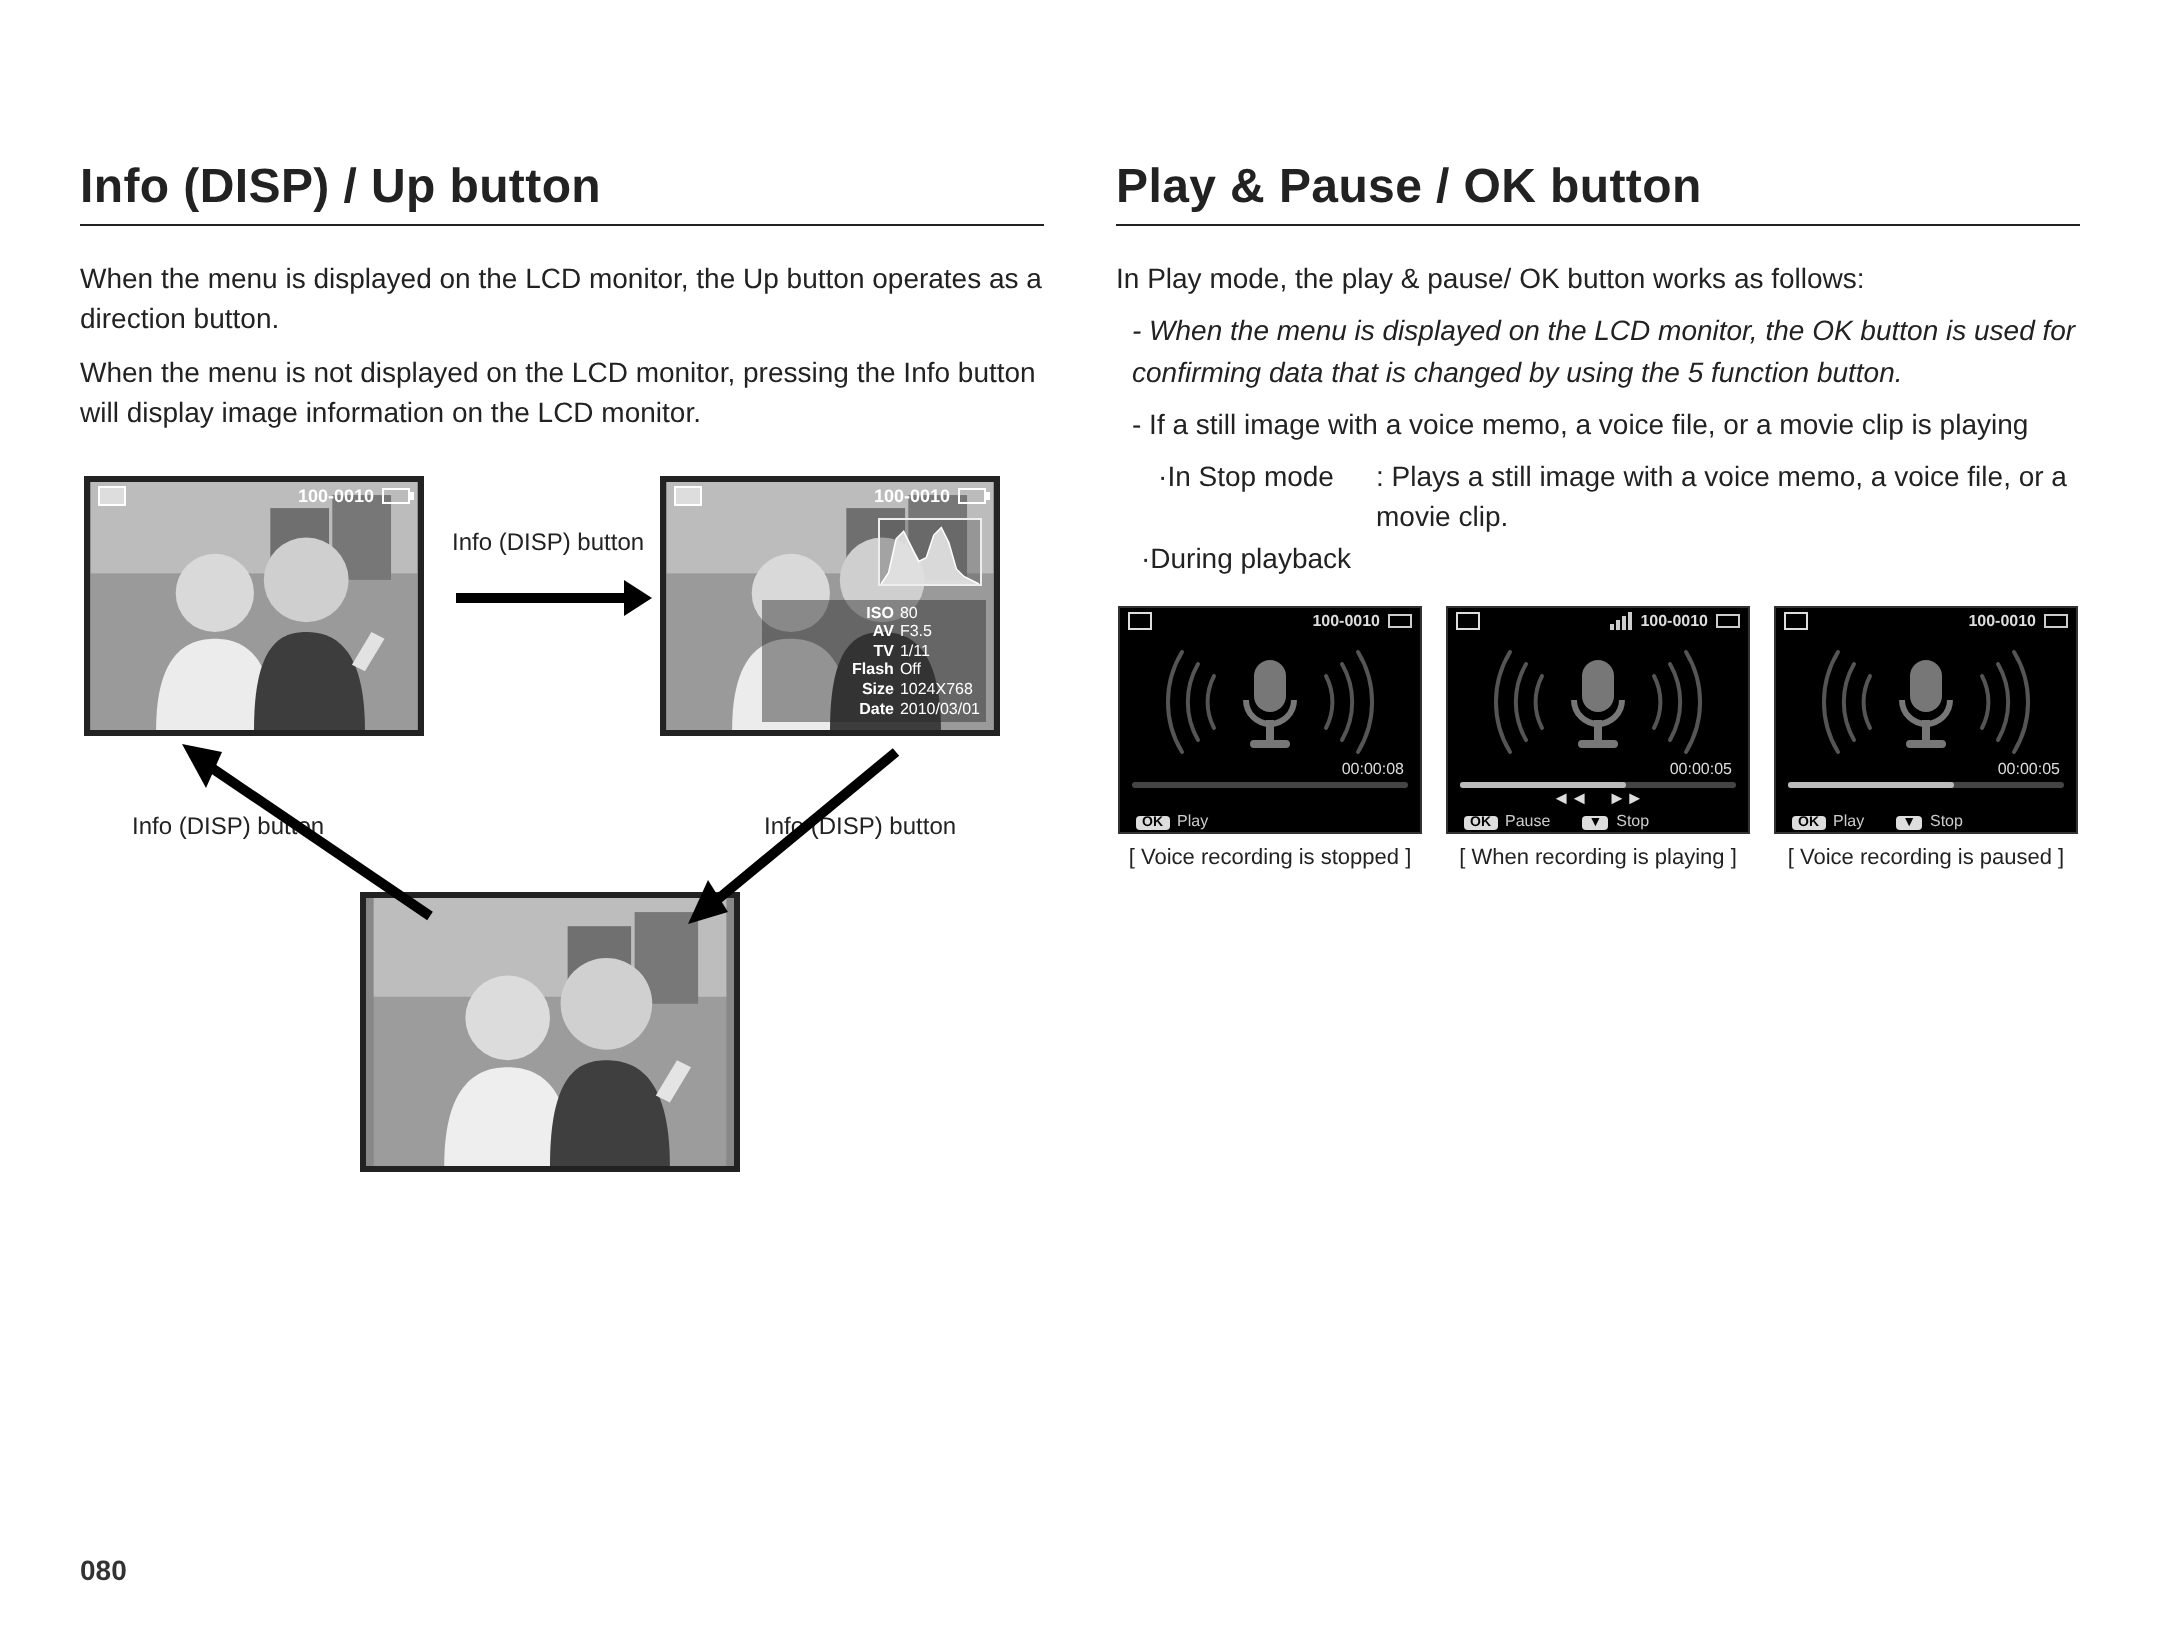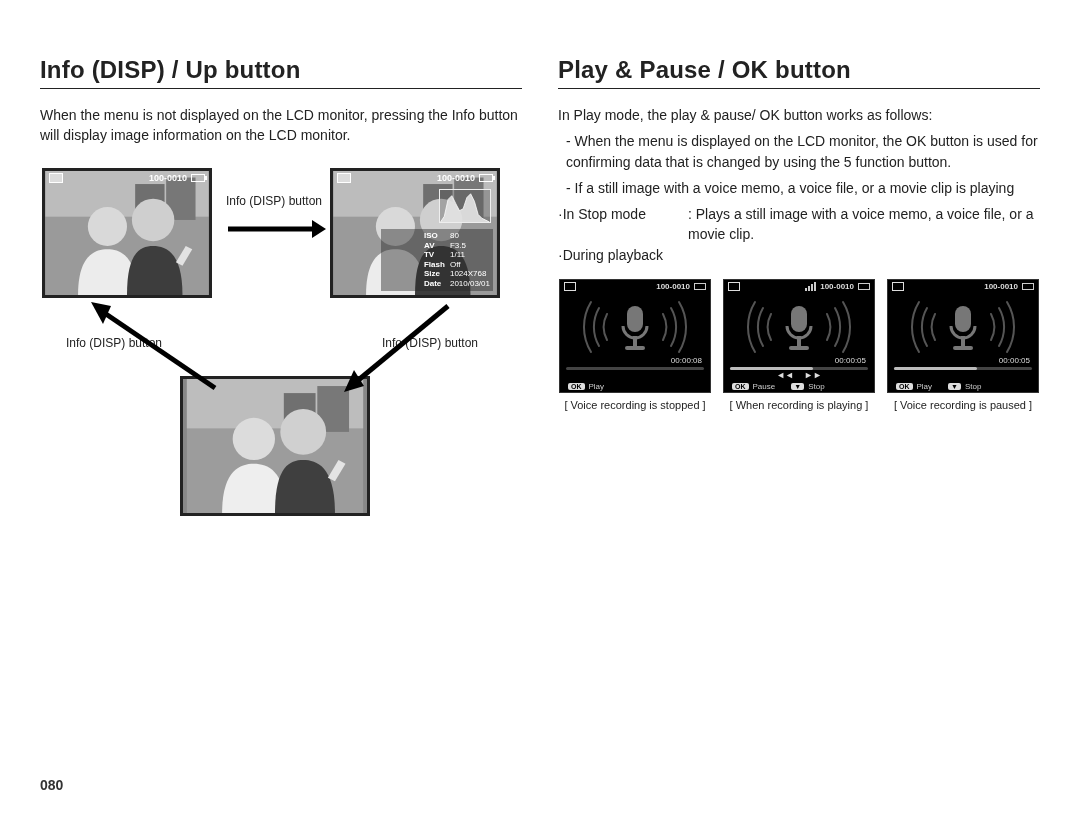"Info (DISP) / Up button" .page { padding: 56px 40px 30px 40px -> 80px 40px 30px 40px }
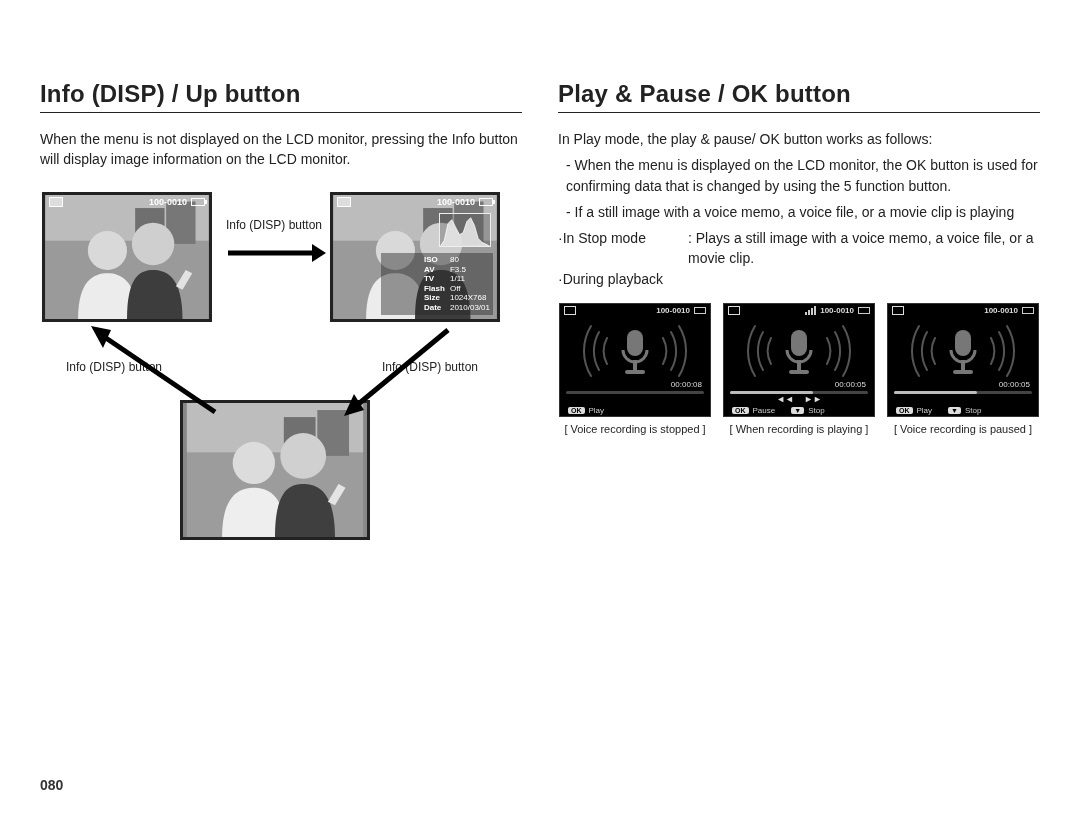"When the menu is displayed" div.para { html: none -> <div>When the menu is displayed on the LCD monitor, the Up button operates as a direction button.</div> }
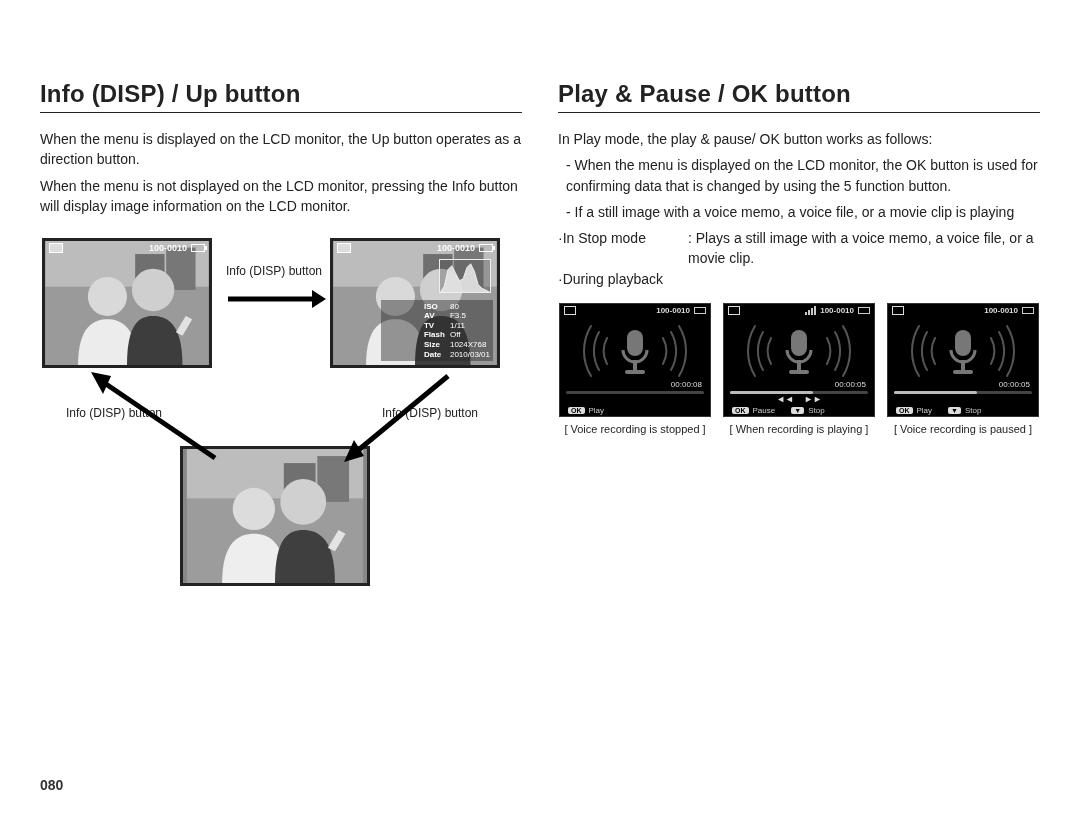"- When the menu is" div.para { font-style: none -> italic }
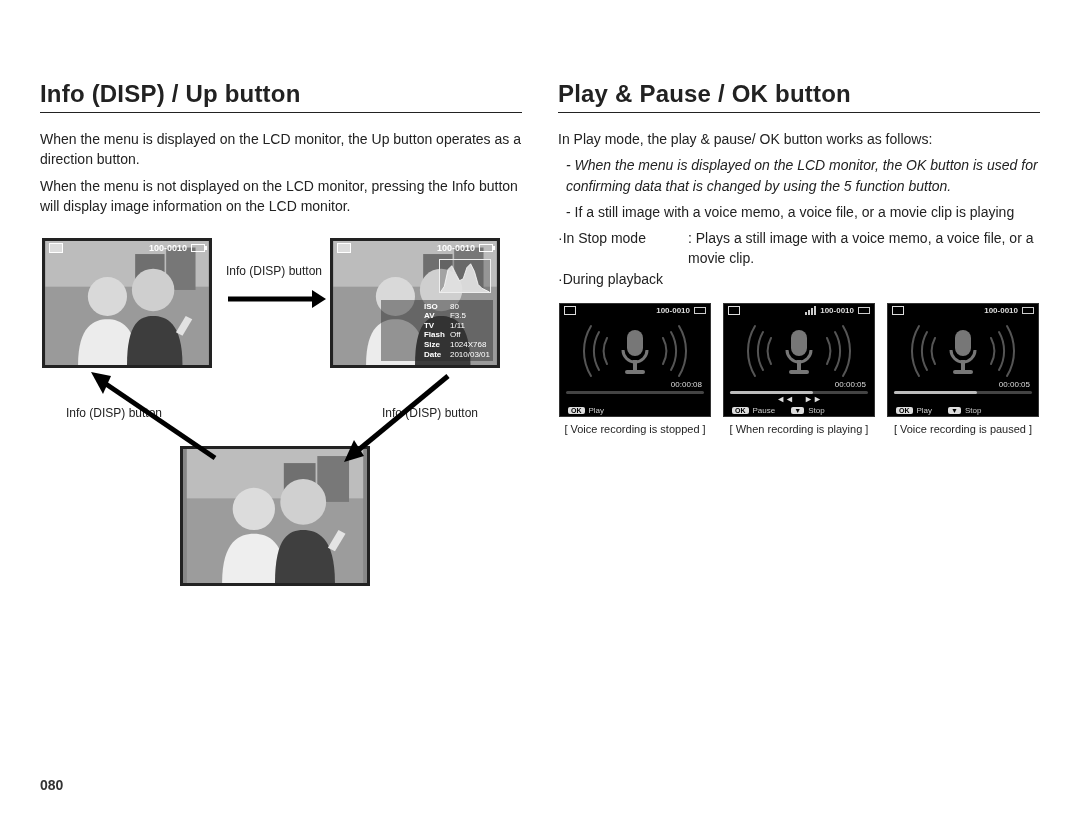"·In Stop mode" .modes .mlbl { text-align: none -> center }
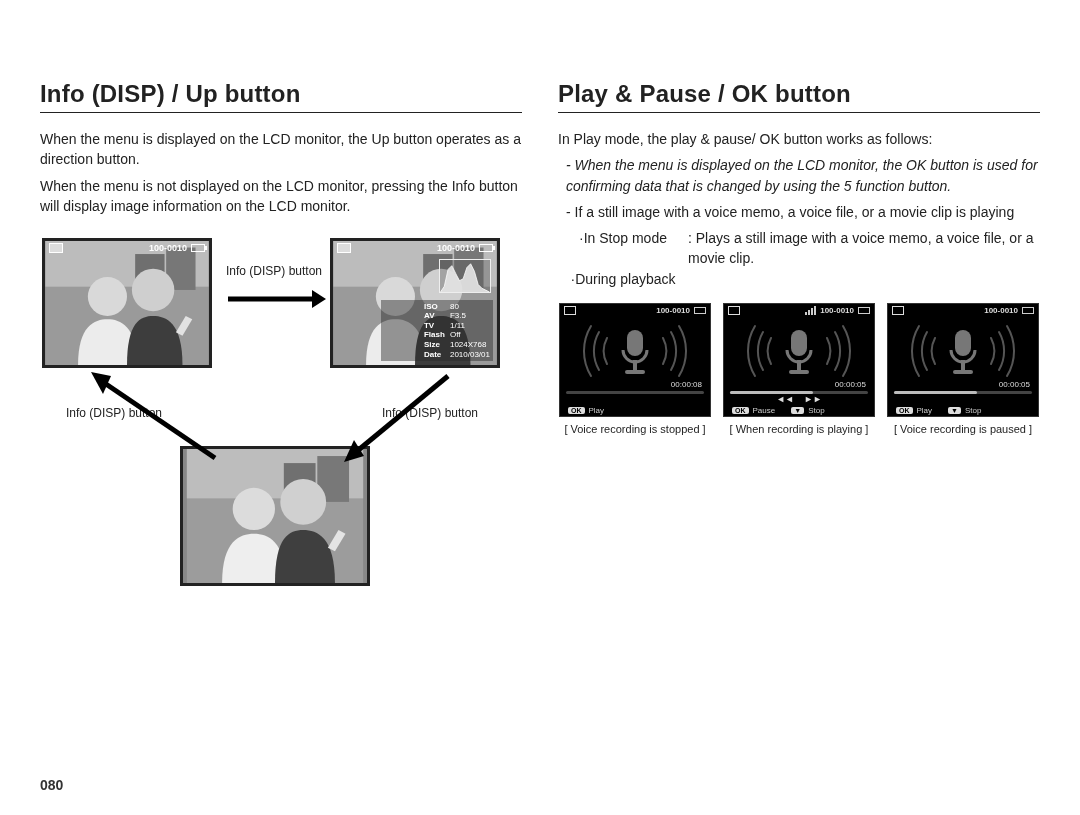"ISO" .meta-box .lbl { text-align: none -> right }
